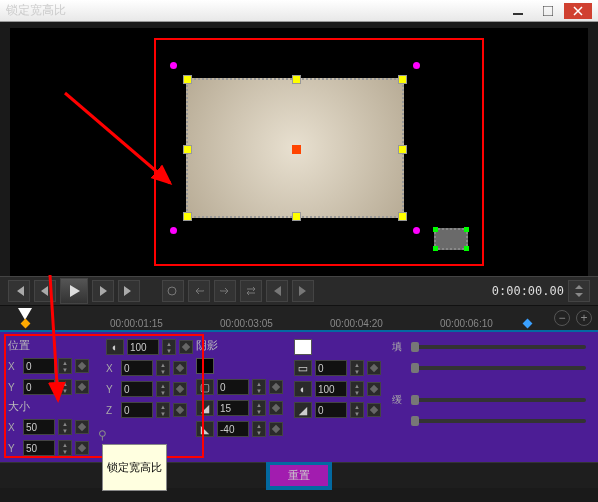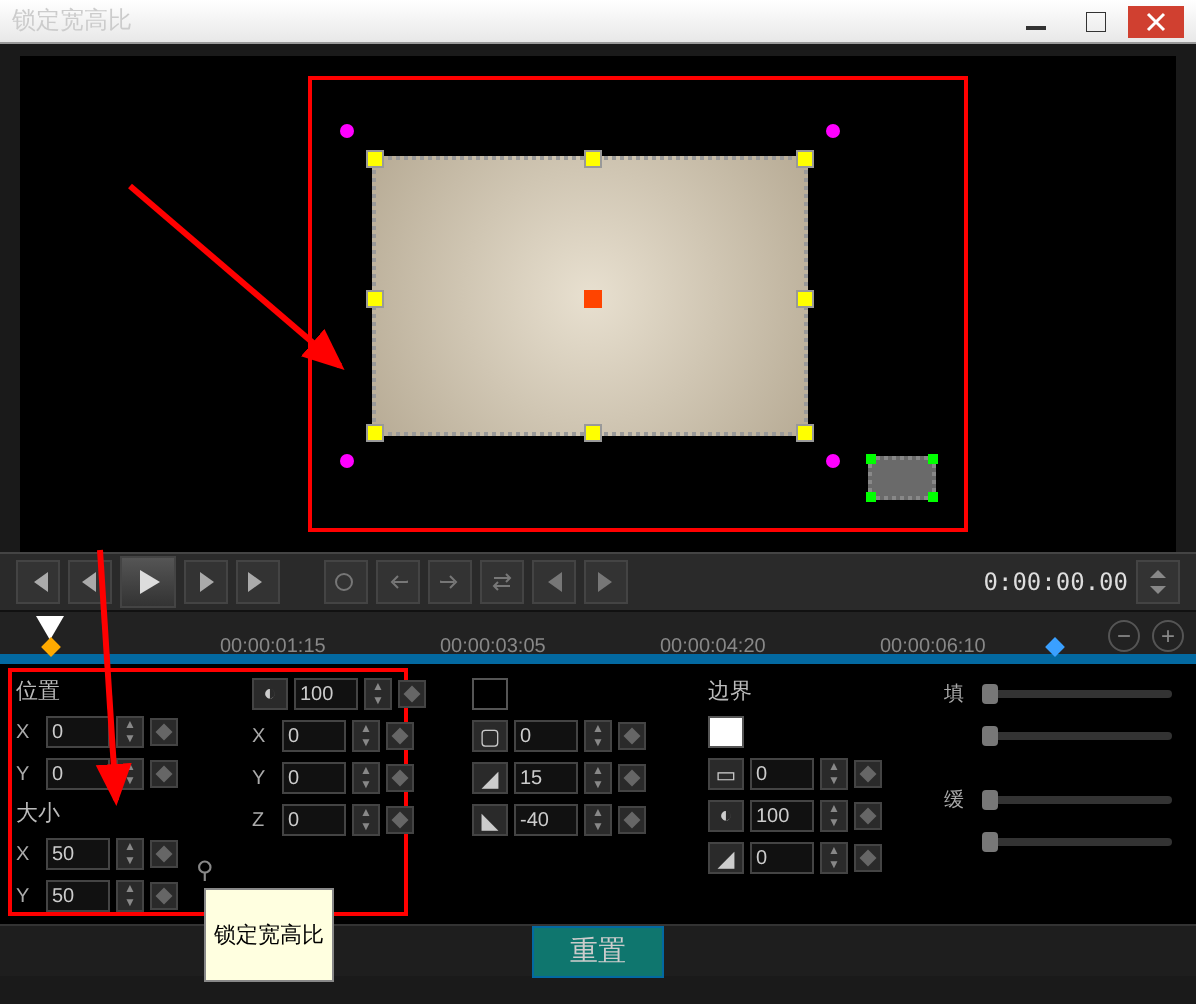"00:00:01:15" .timeline { border-bottom: 5px solid #0369a1 -> 2px solid #0369a1 }
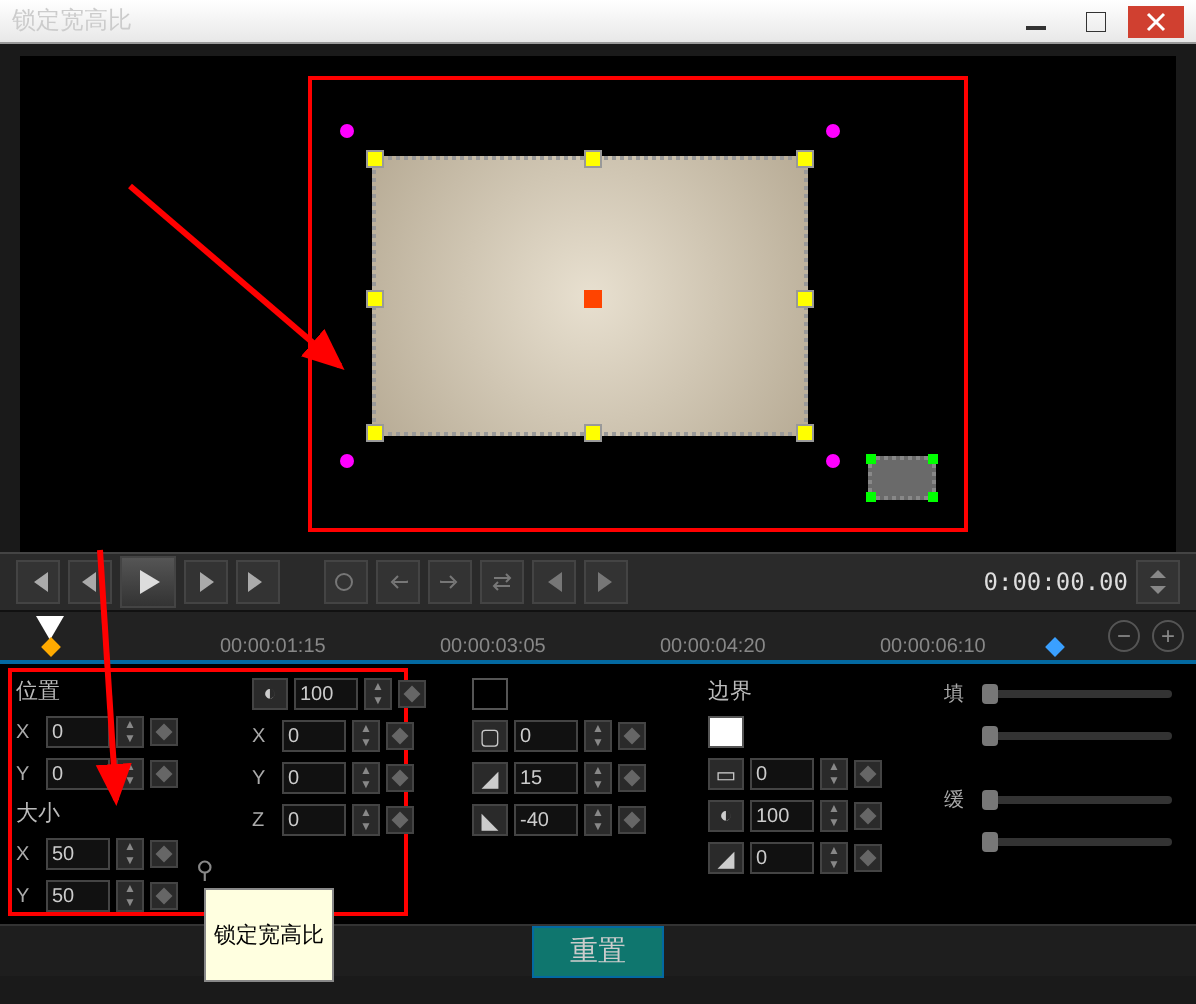"位置" .props { background: #000000 -> #4c1d95; gap: 20px -> 0 }
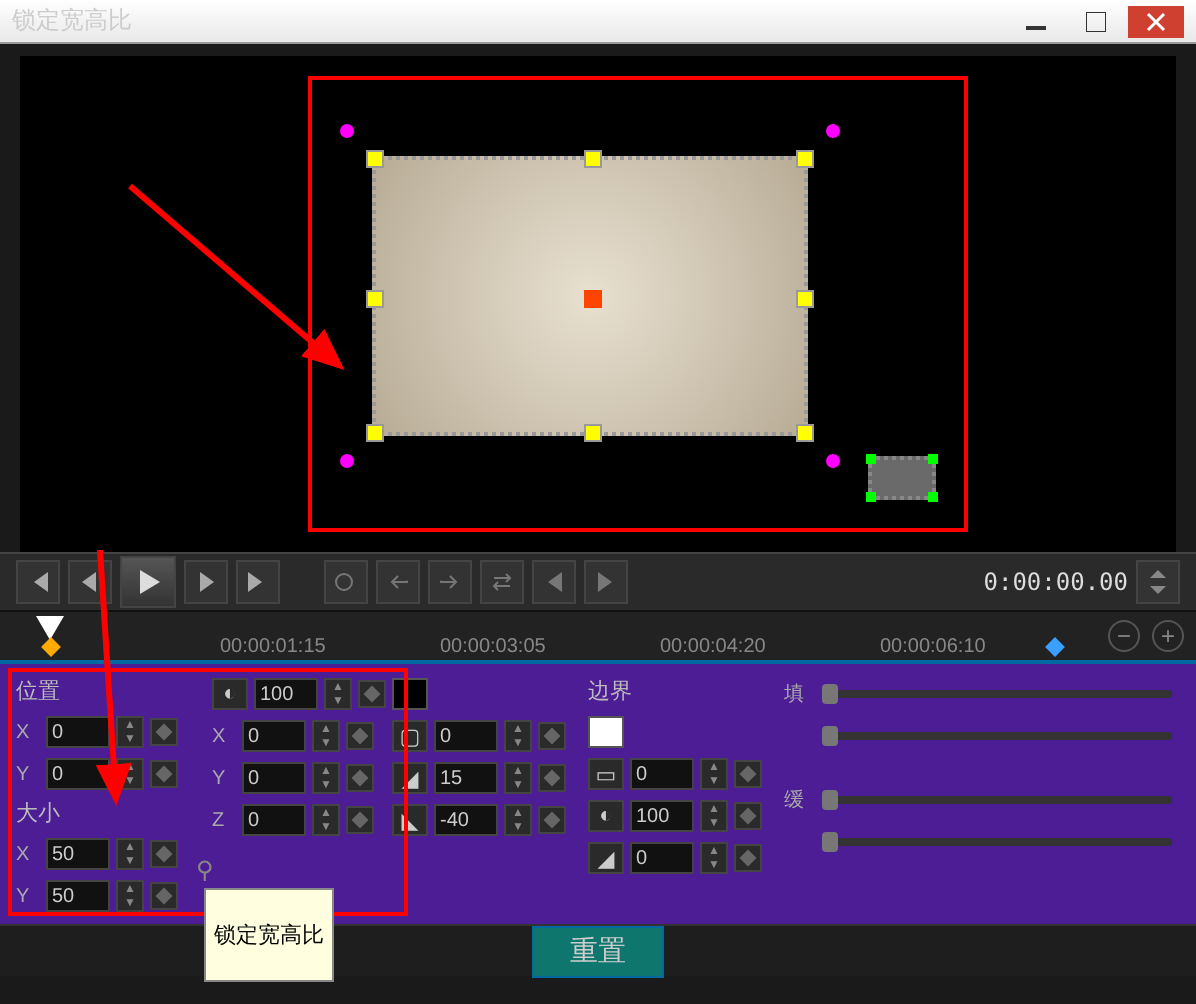"阴影" div.sec-label { html: none -> <div>阴影</div> }
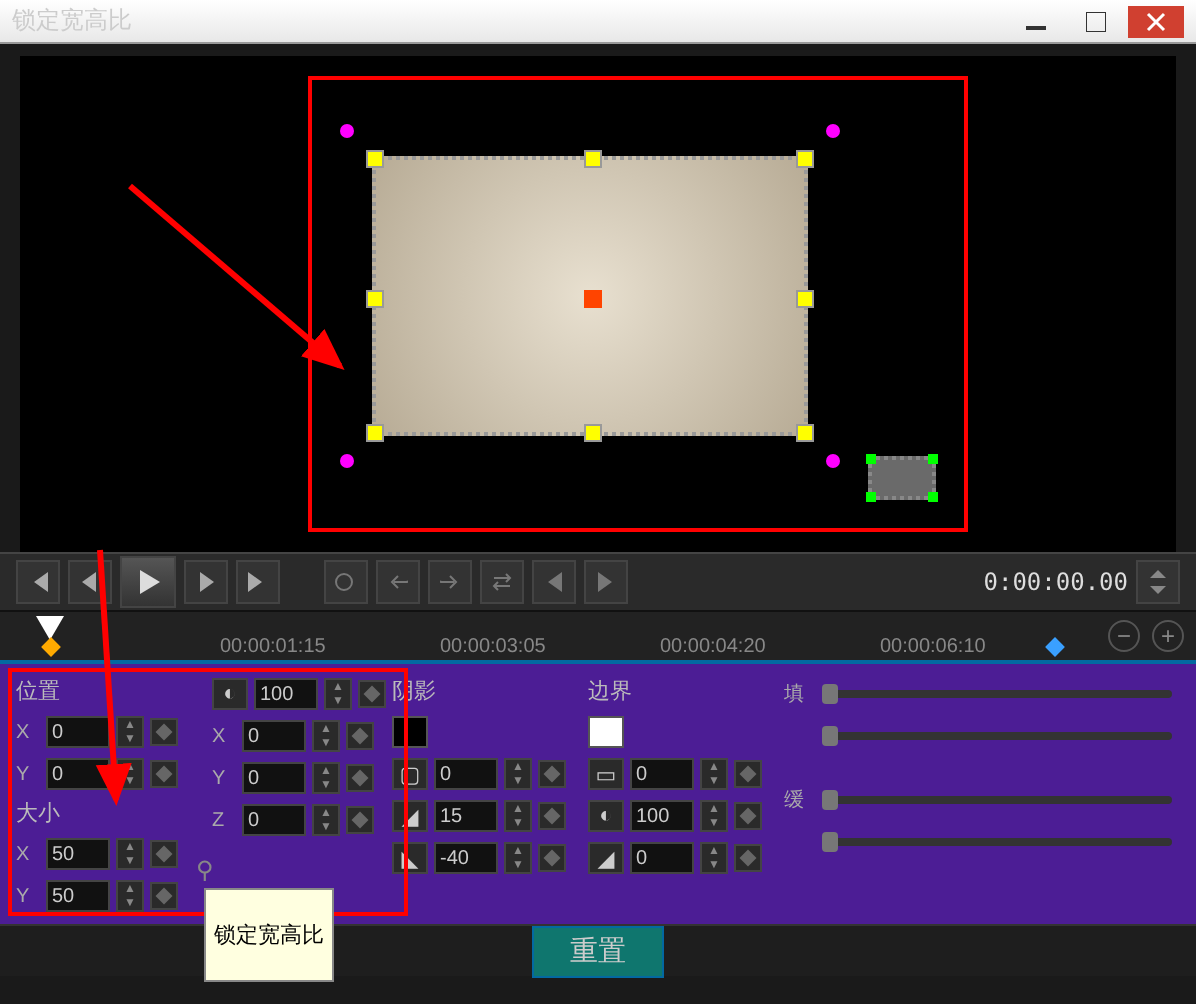"边界" div.sec-label { html: <div>边界</div> -> none }
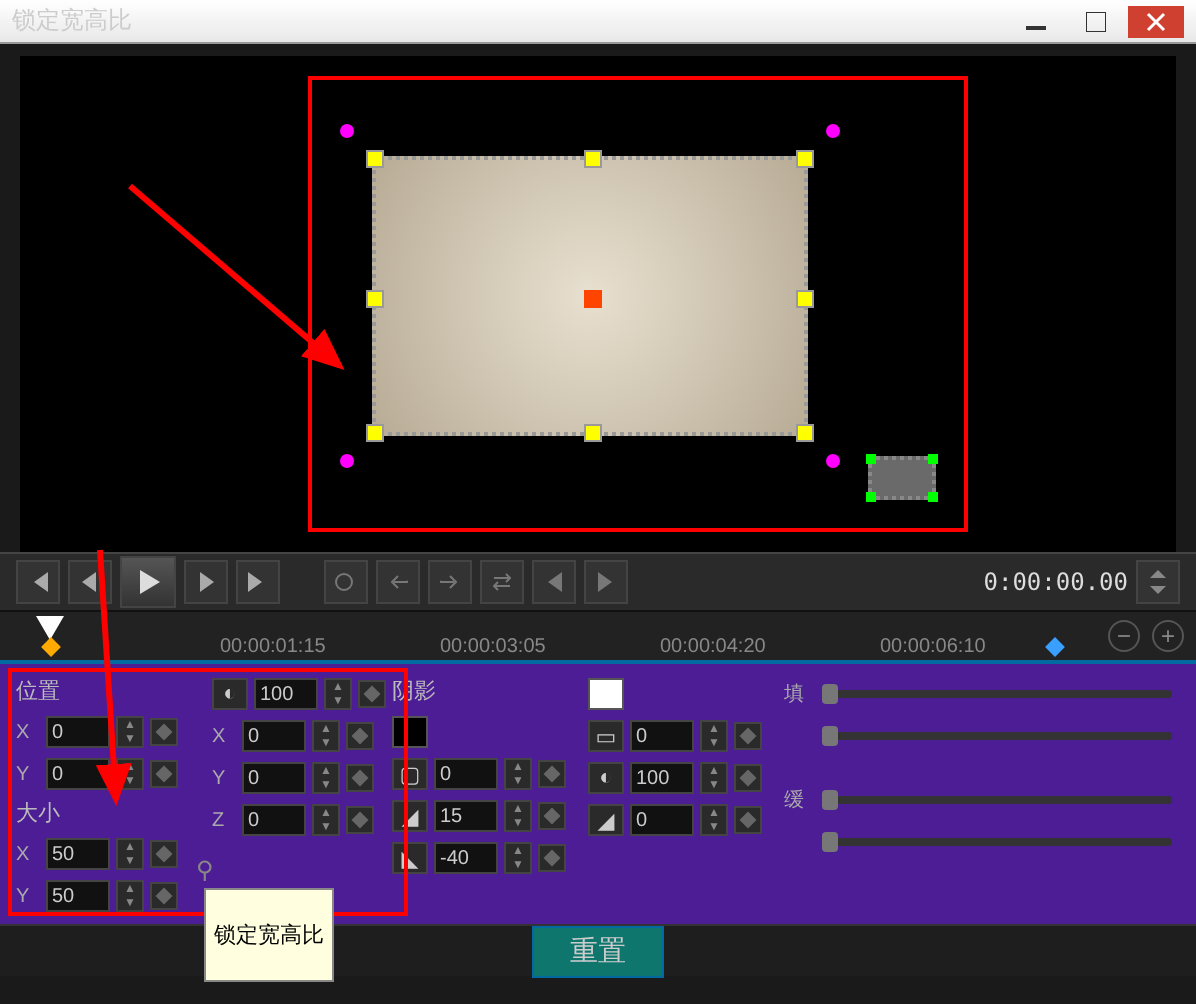"重置" .bbtn { background: #0f766e -> #a21caf; border: 1px solid #0369a1 -> 4px solid #0369a1; font-size: 14px -> 11px }
